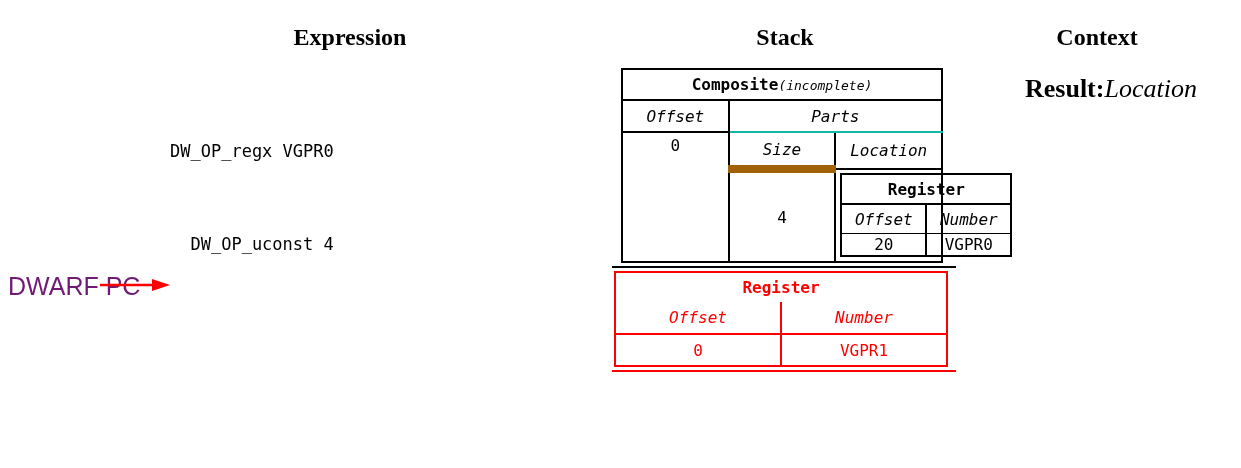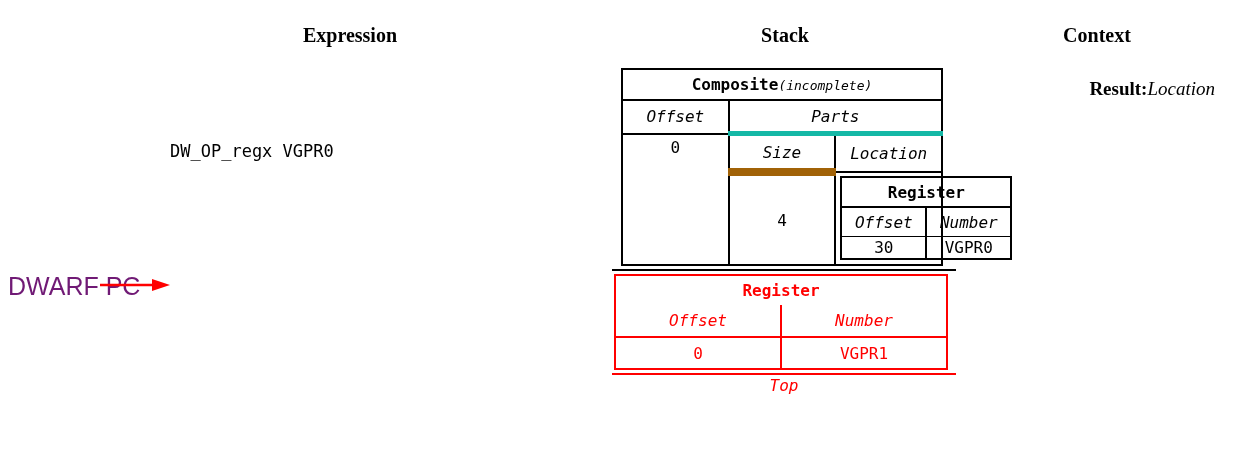"Expression" .col-head { font-size: 20px -> 24px }
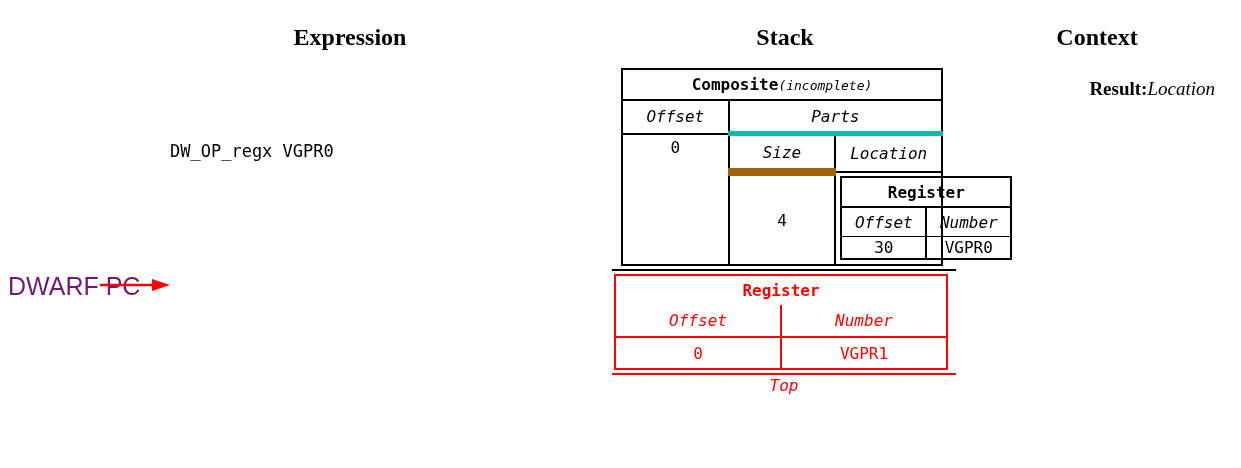"Result:Location" #context-area { font-size: 19px -> 26px; text-align: right -> left }
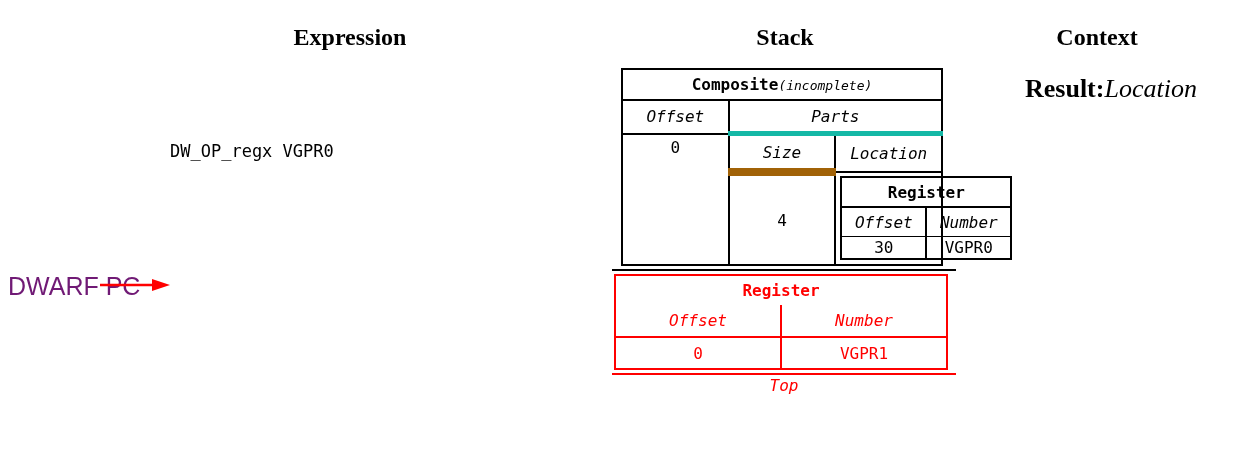"Parts" #cell-parts-hdr { border-bottom: 5px solid #14b8a6 -> 2px solid #14b8a6 }
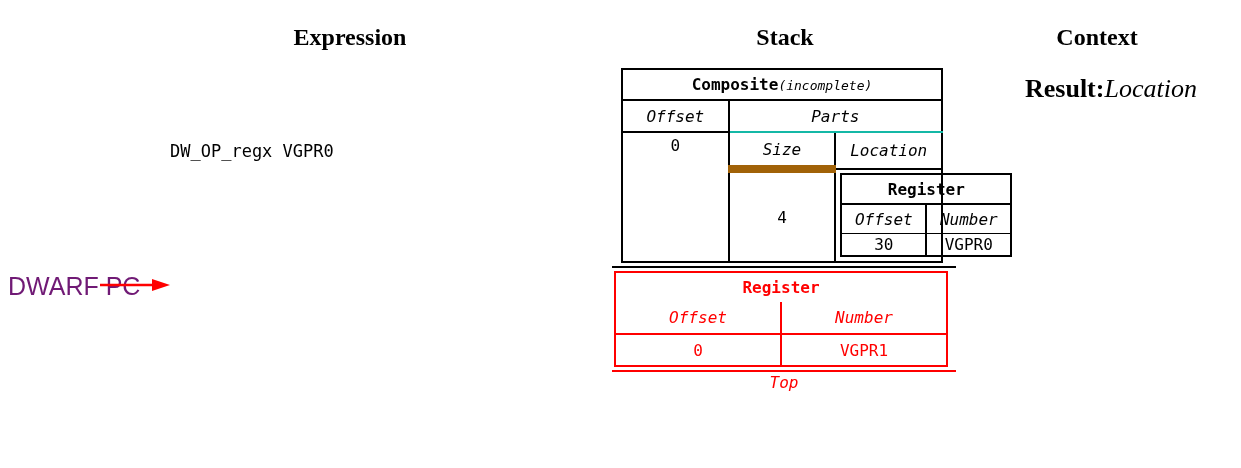"DW_OP_uconst 4" span.expr-line { html: none -> <span>DW_OP_uconst 4</span> }
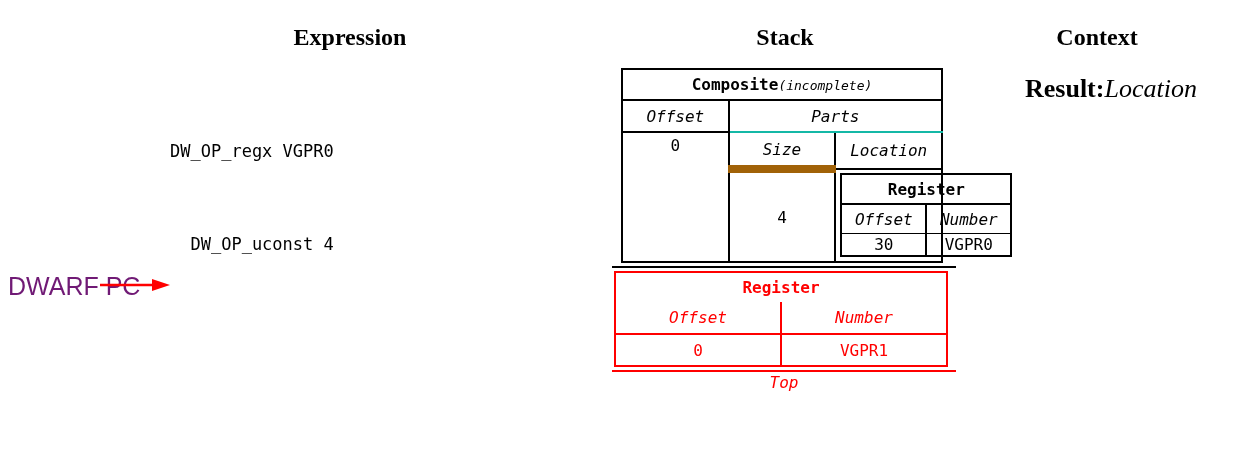"30" td.col-l { text: 30 -> 20 }
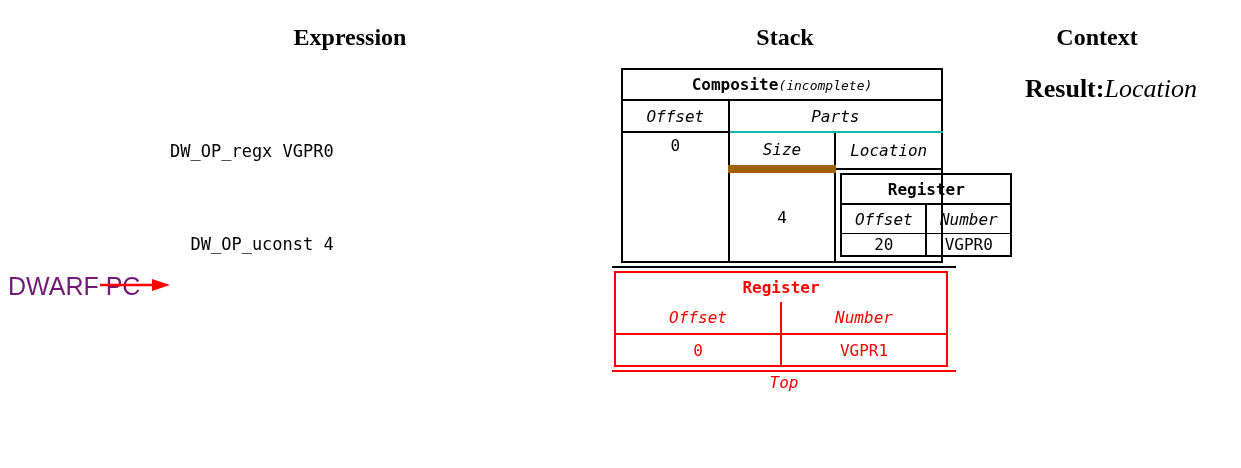"Top" div { html: <div>Top</div> -> none }
